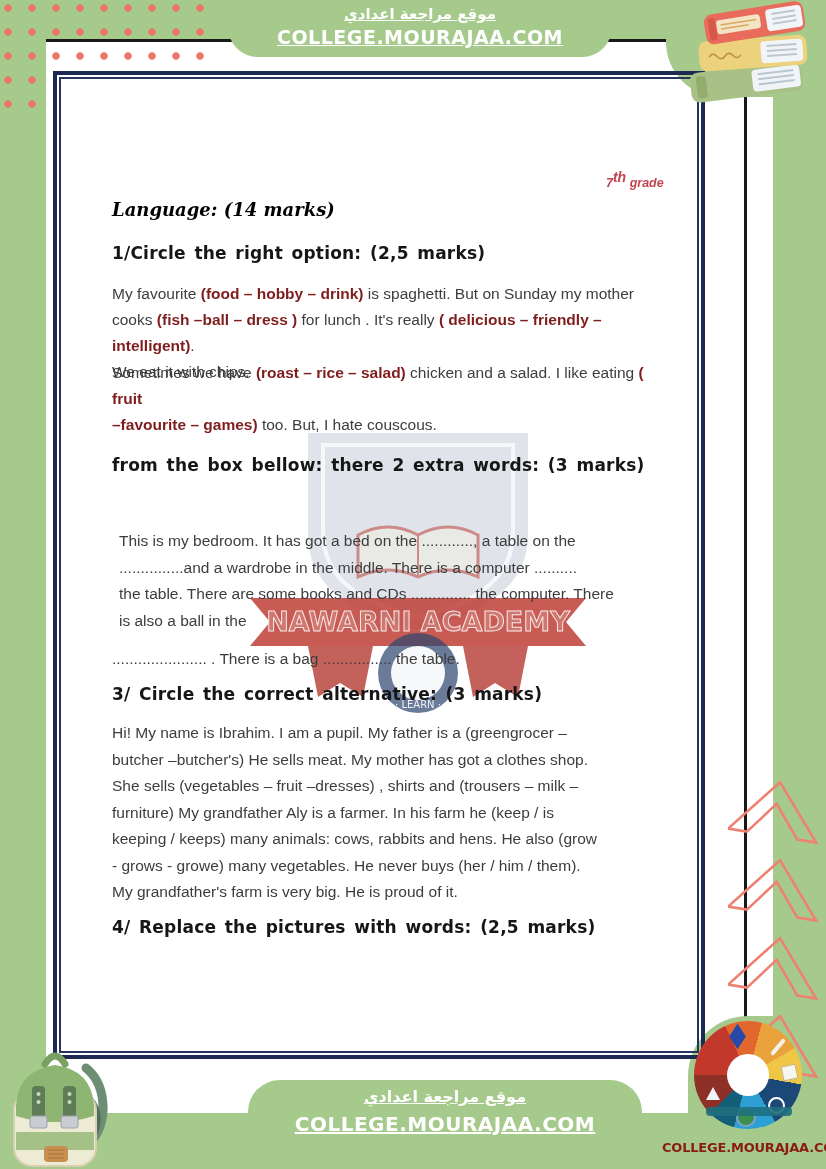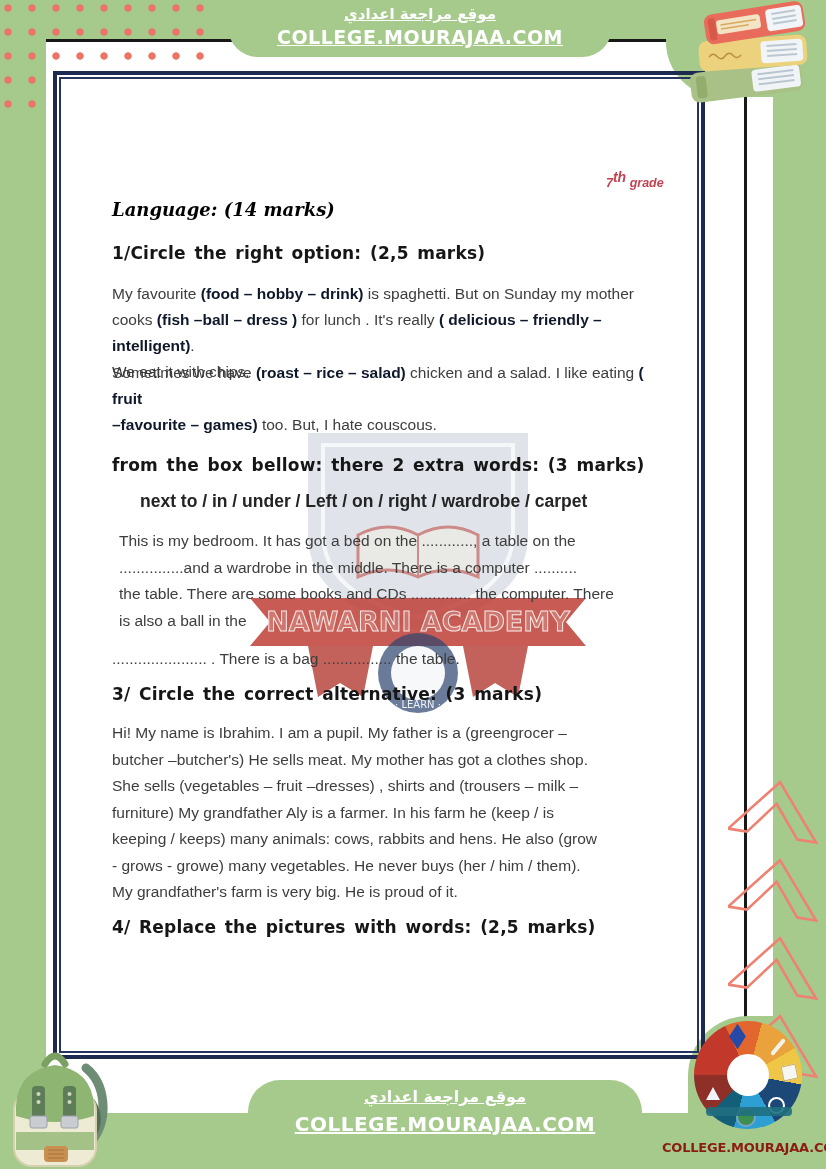"(food – hobby – drink)" .p .b { color: #0f172a -> #7f1d1d }
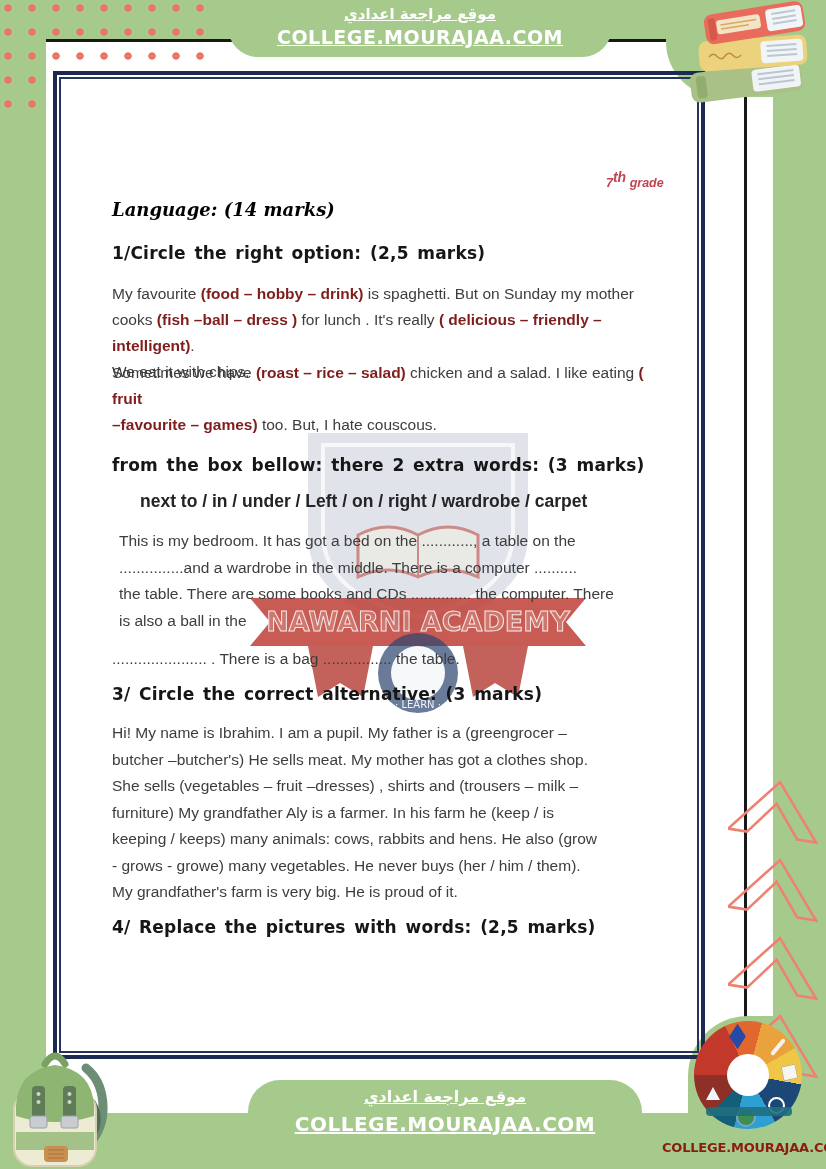"next to / in /" div.wordbox { html: <div>next to / in / under / Left / on / right / wardrobe / carpet</div> -> none }
